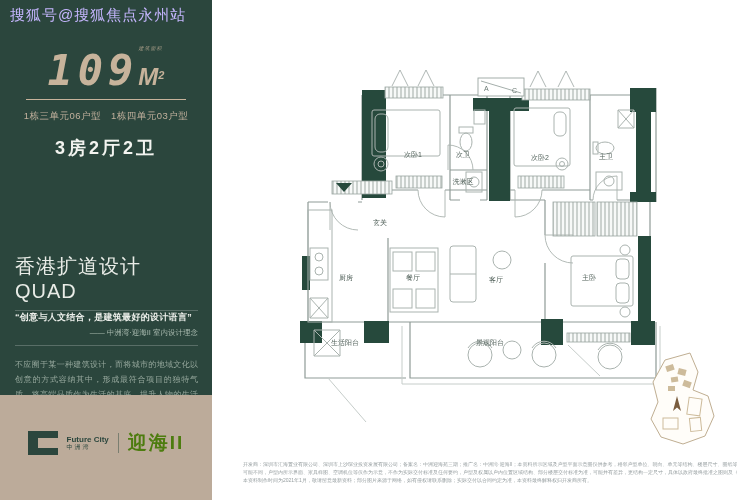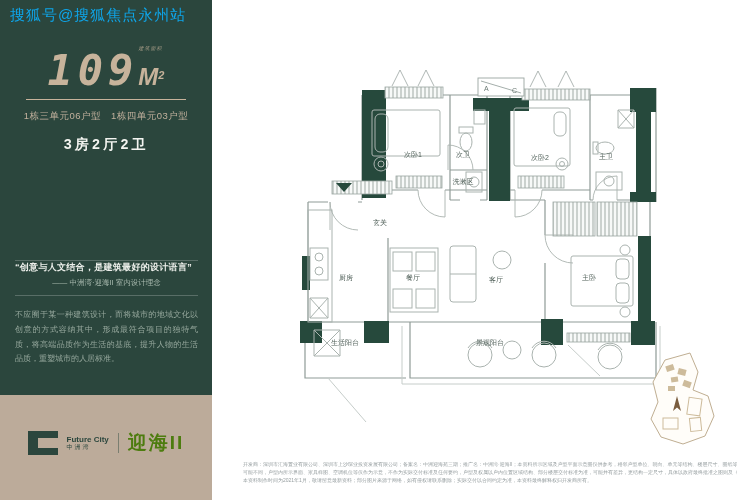"搜狐号@搜狐焦点永州站" .watermark { color: #0ea5e9 -> #c4b5fd }
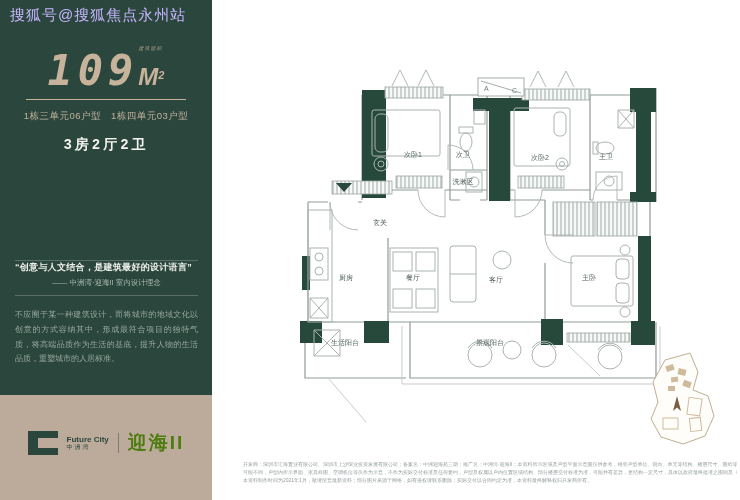"3房2厅2卫" .layout-line { font-family: Liberation Mono, monospace -> none; font-size: 14px -> 18px }
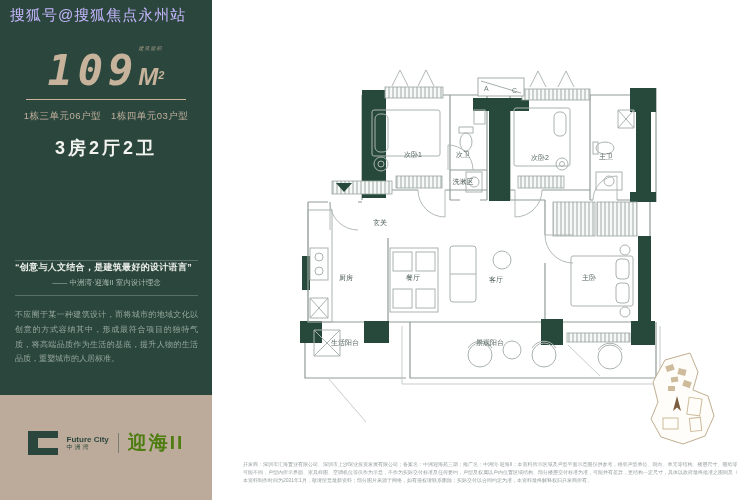"香港扩道设计QUAD" div.design-title { html: none -> <div>香港扩道设计QUAD</div> }
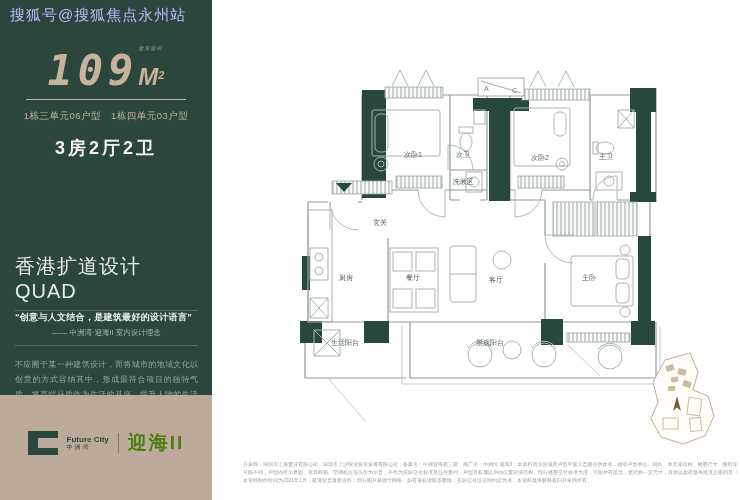"—— 中洲湾·迎海II 室内设计理念" .quote-source { text-align: center -> right }
